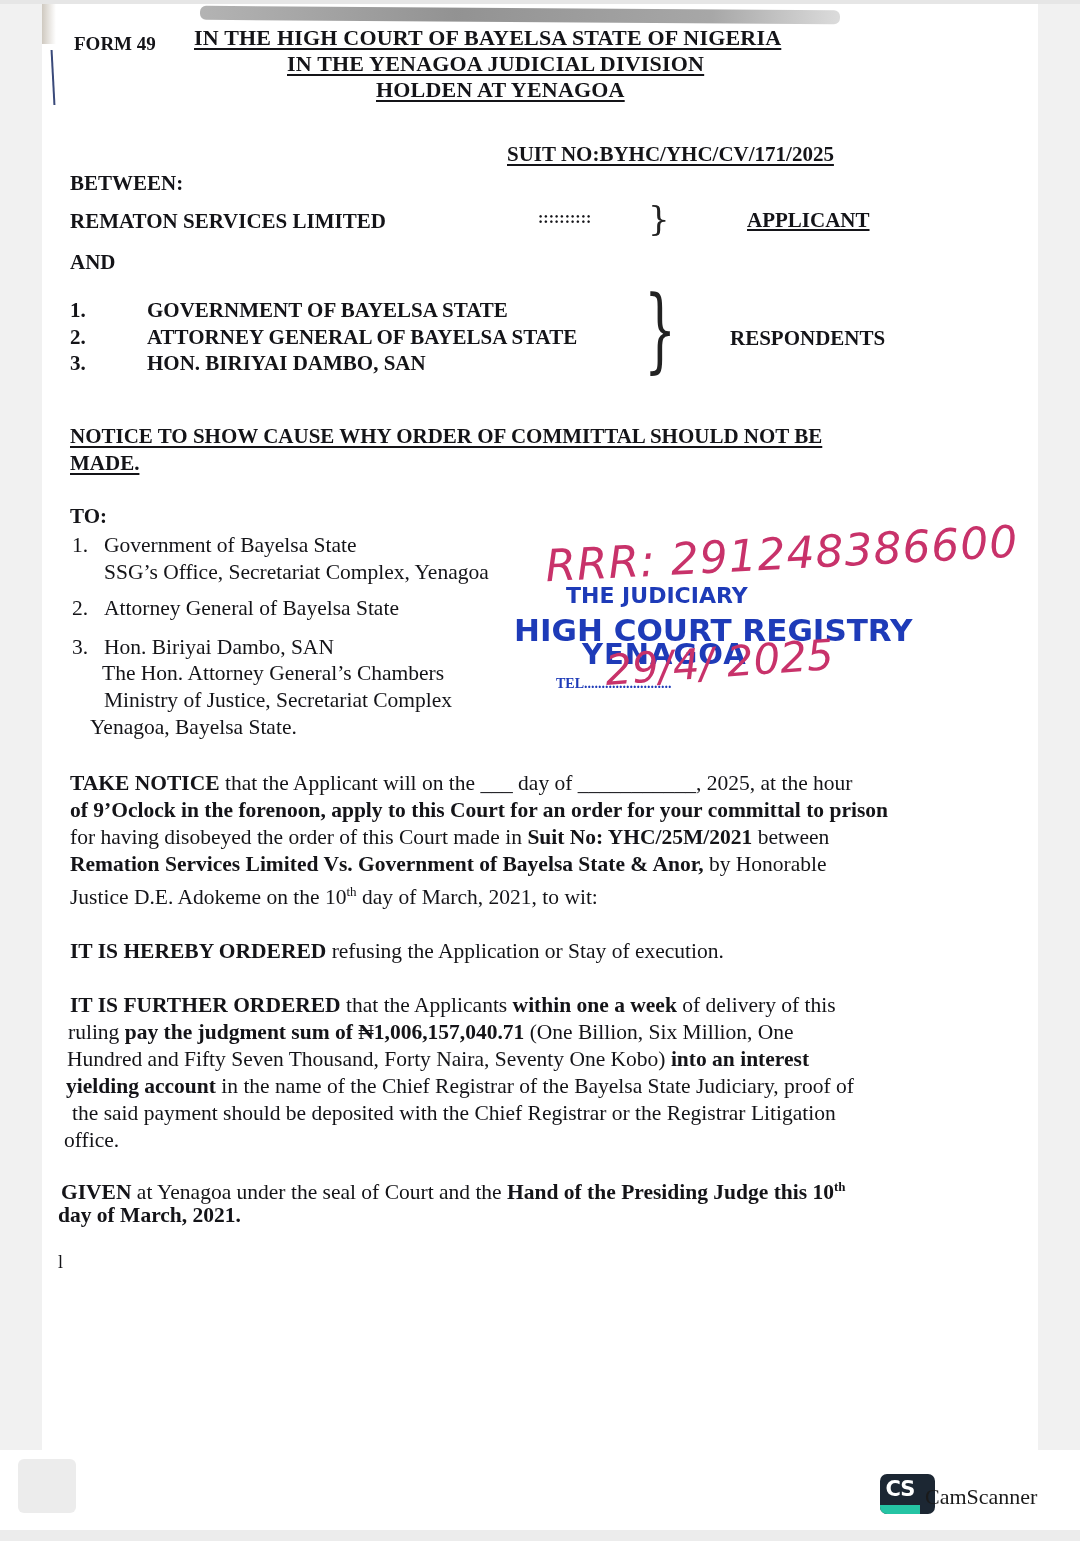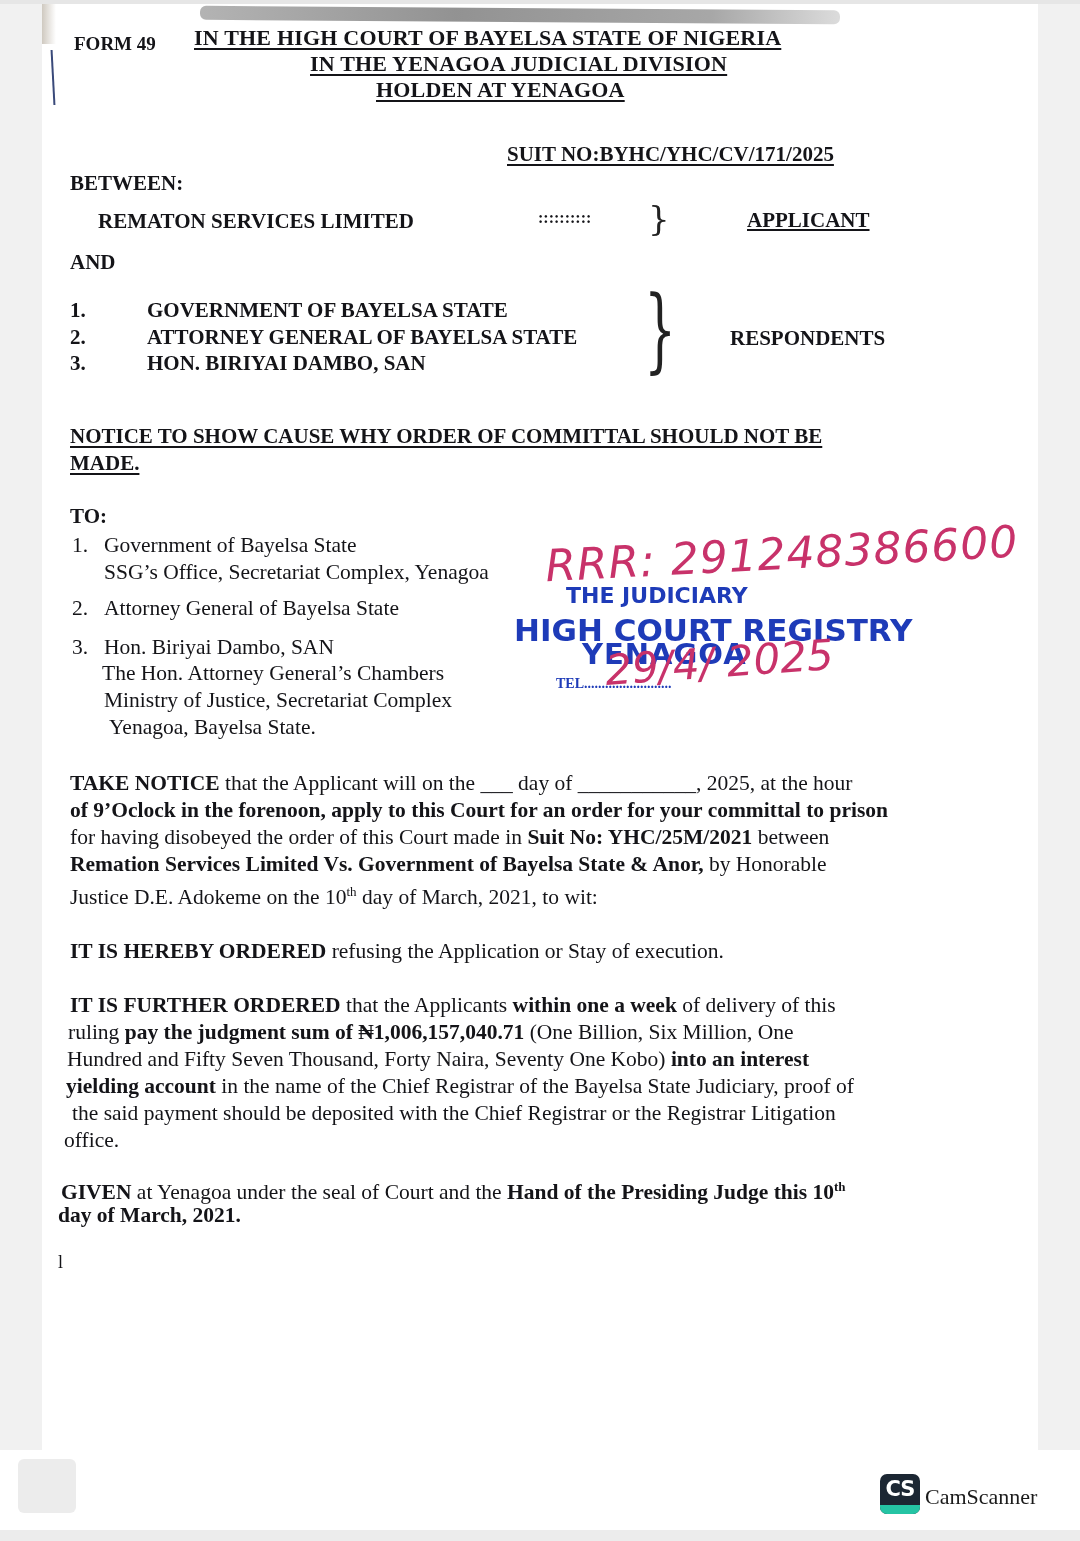"IN THE YENAGOA JUDICIAL DIVISION" div.abs { margin-left: 23px -> none }
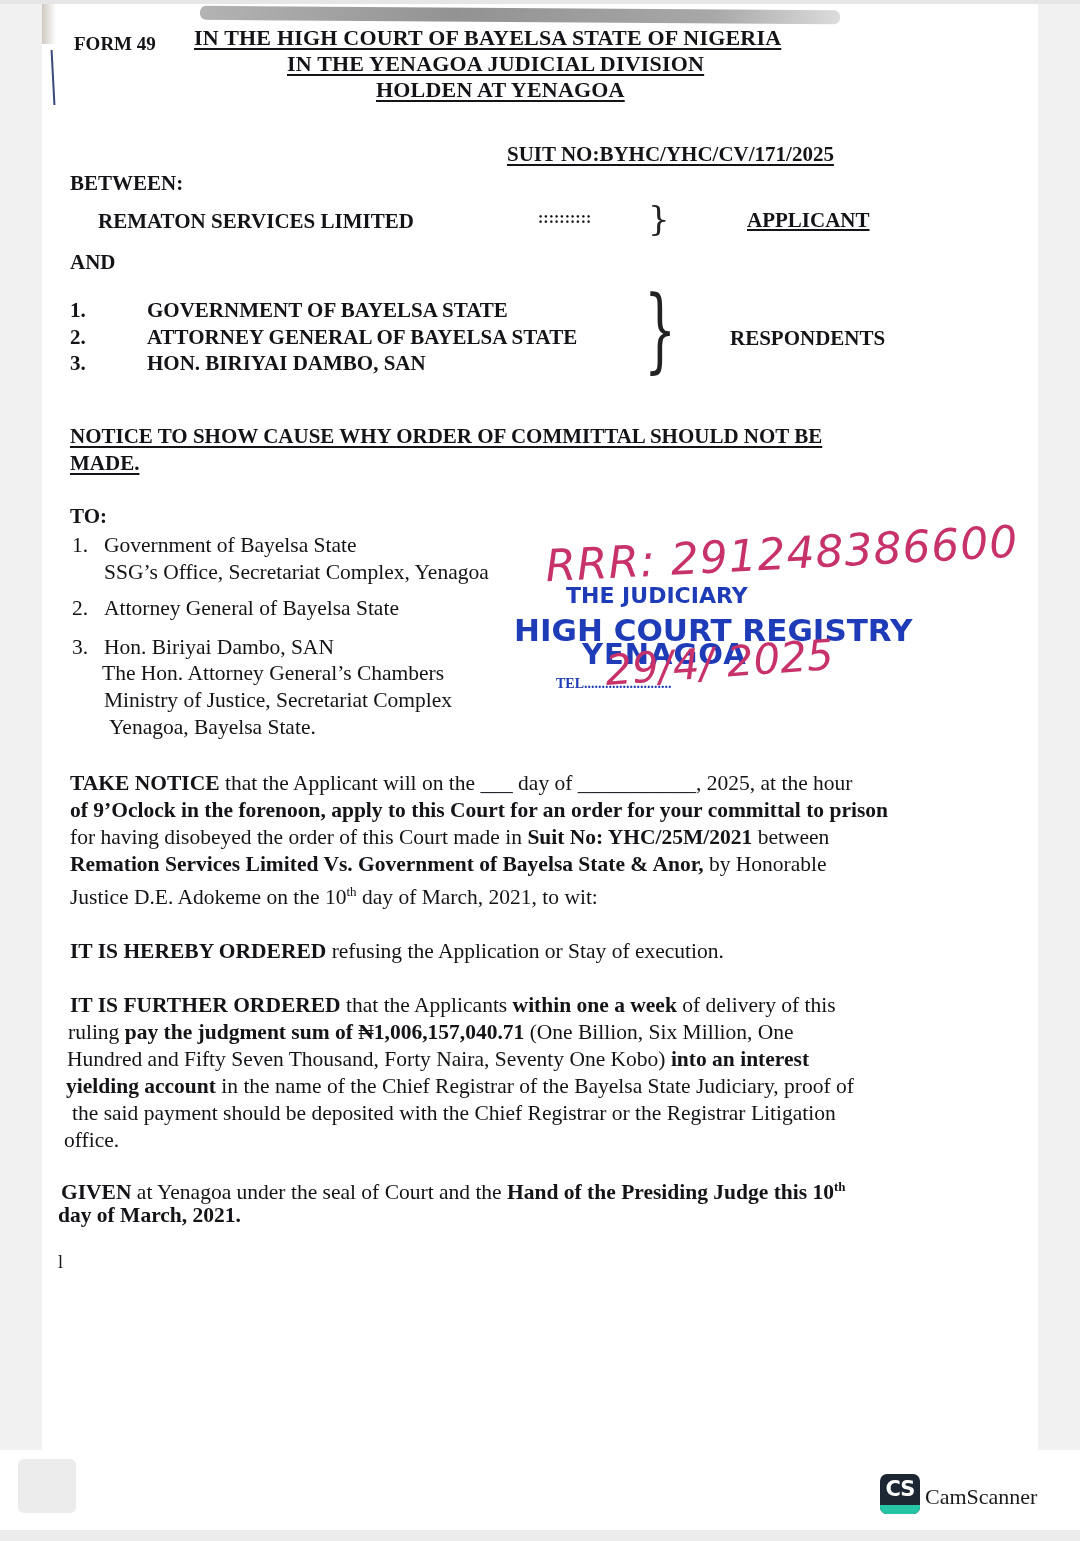"REMATON SERVICES LIMITED" div.abs { margin-left: 28px -> none }
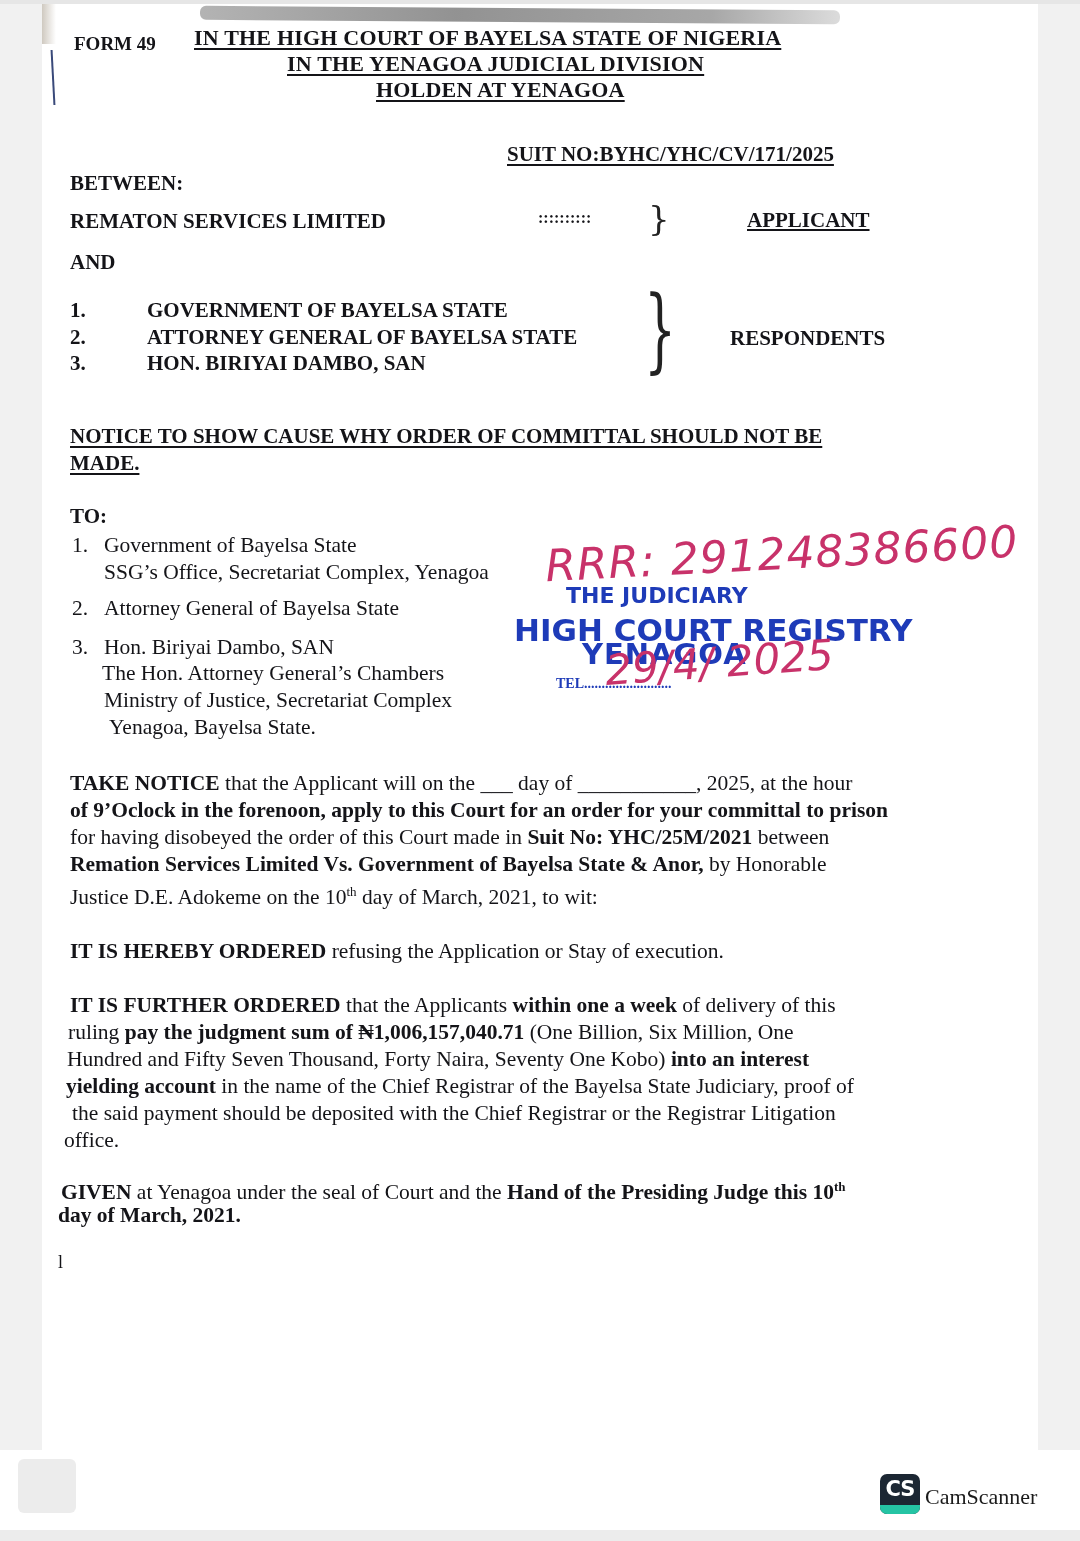"Yenagoa, Bayelsa State." div.abs { left: 109px -> 90px }
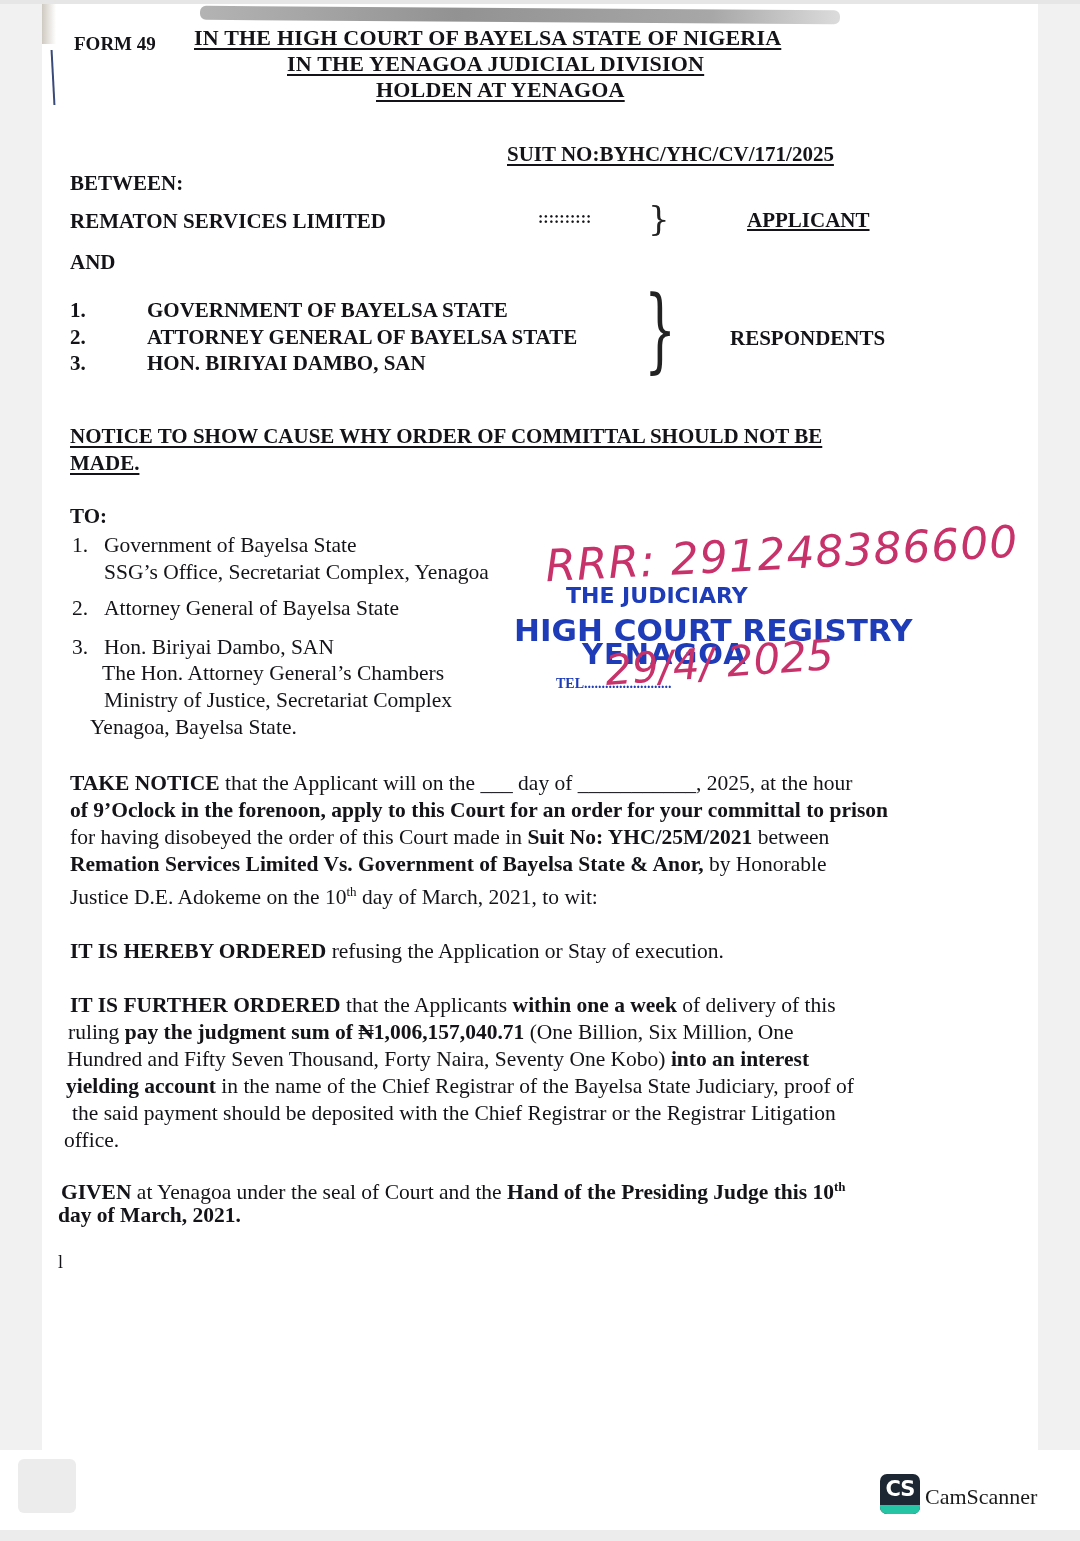"CS" .cs-logo { width: 40px -> 55px }
